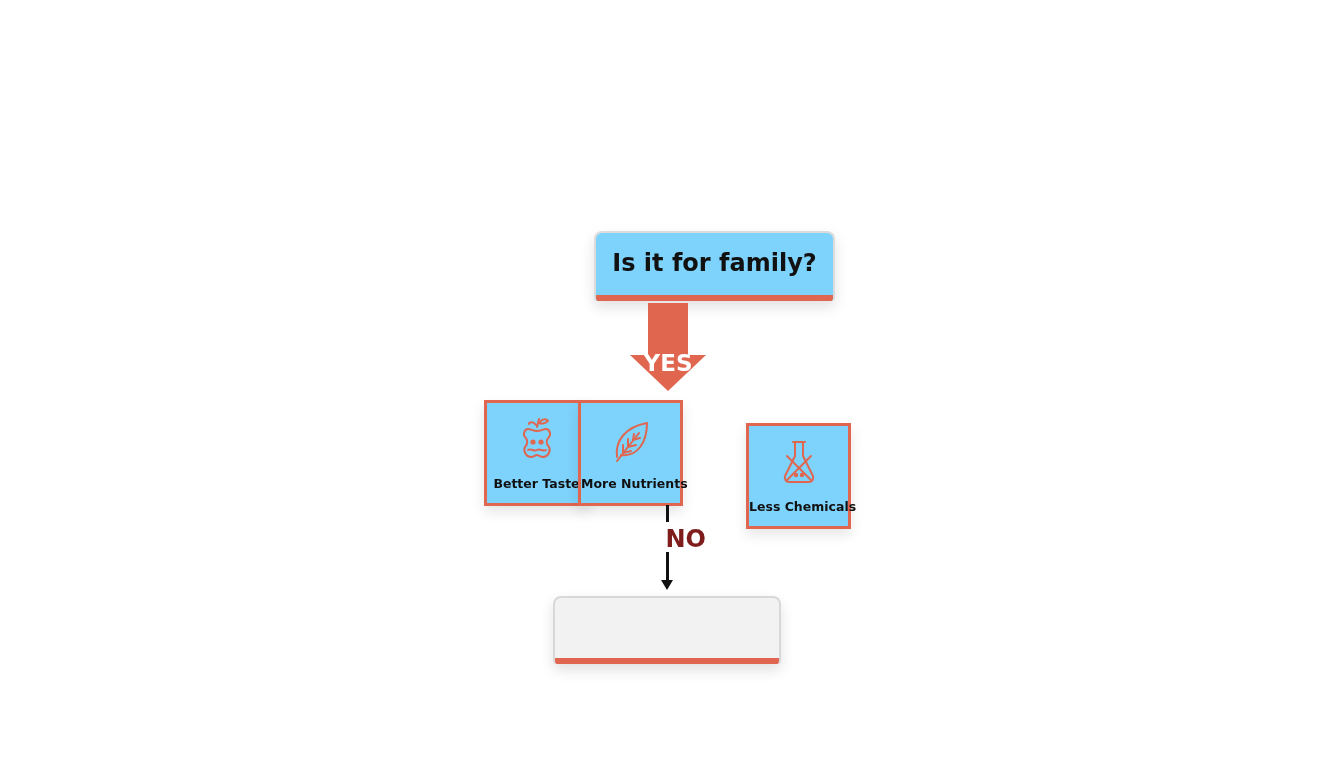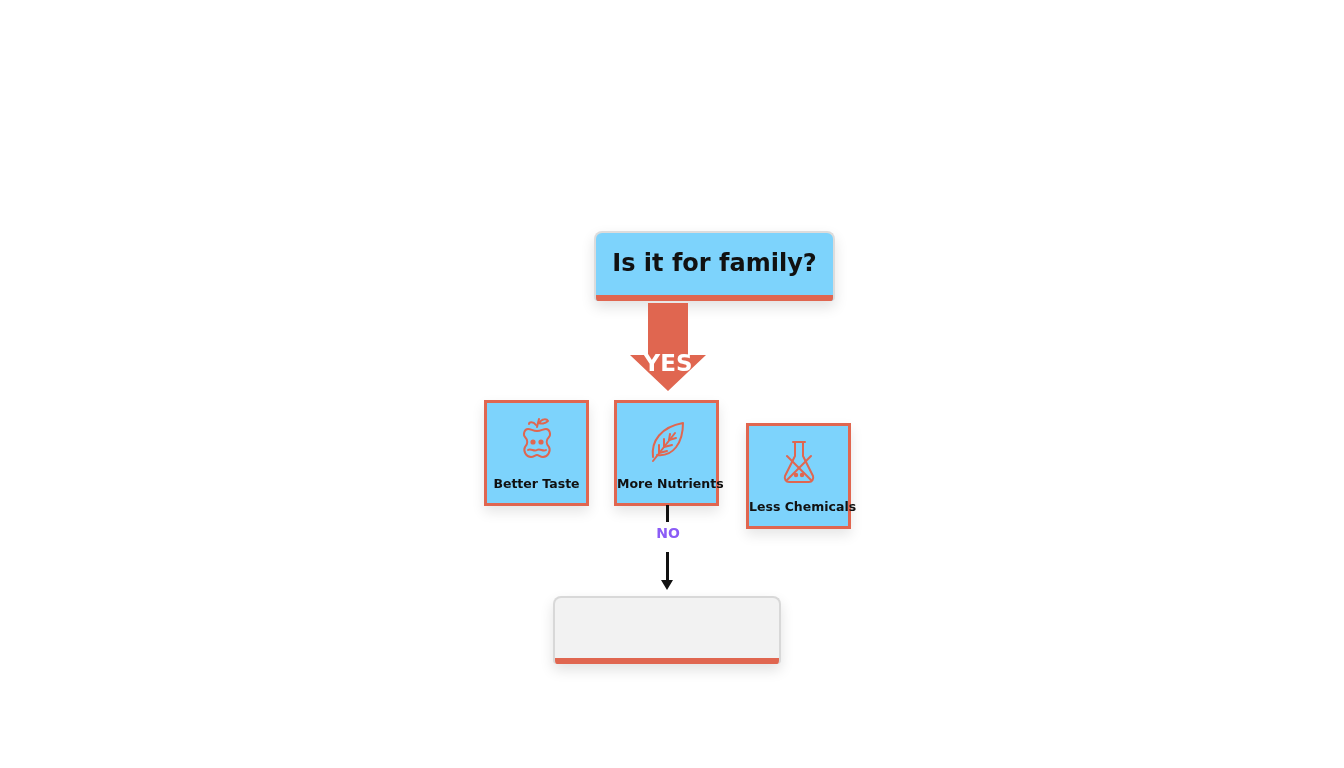"More Nutrients" div.card { margin-left: 36px -> none }
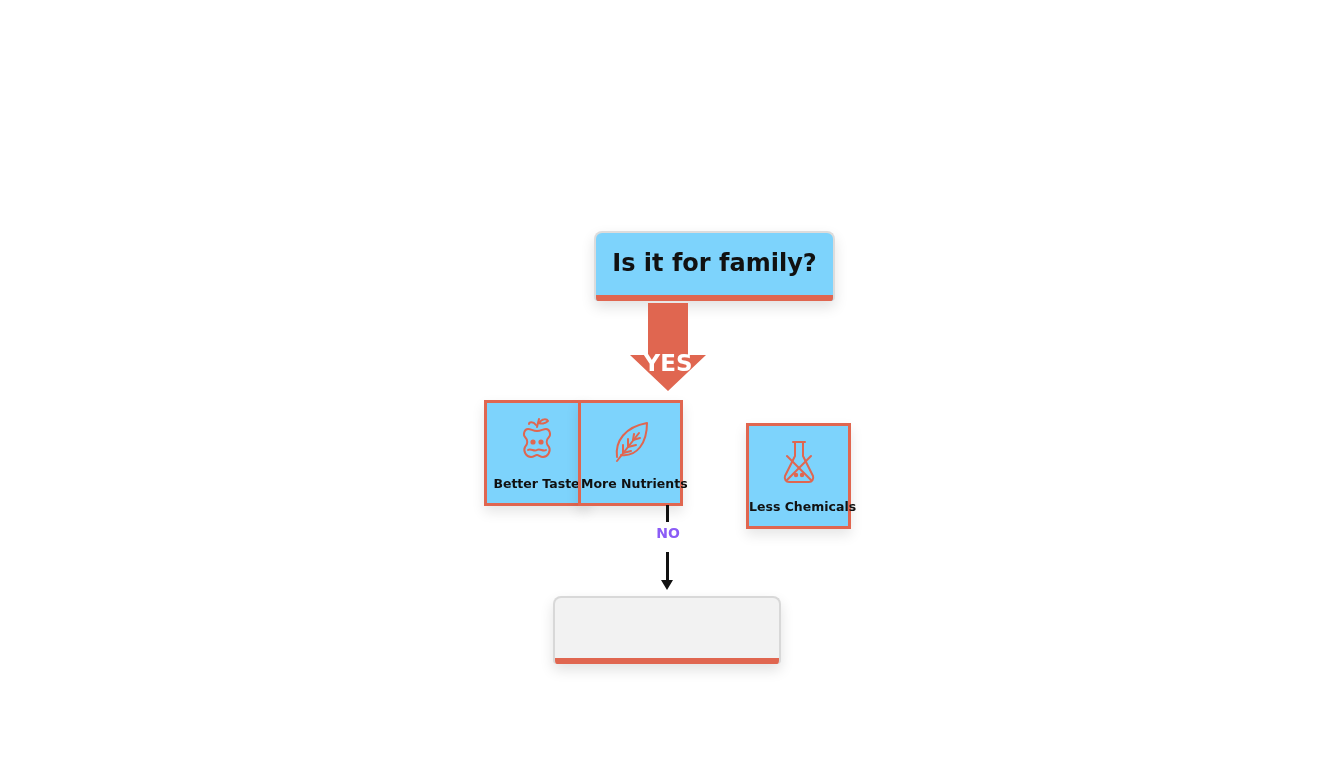"NO" .no { color: #8b5cf6 -> #7f1d1d; font-size: 14px -> 24px; text-align: center -> right }
